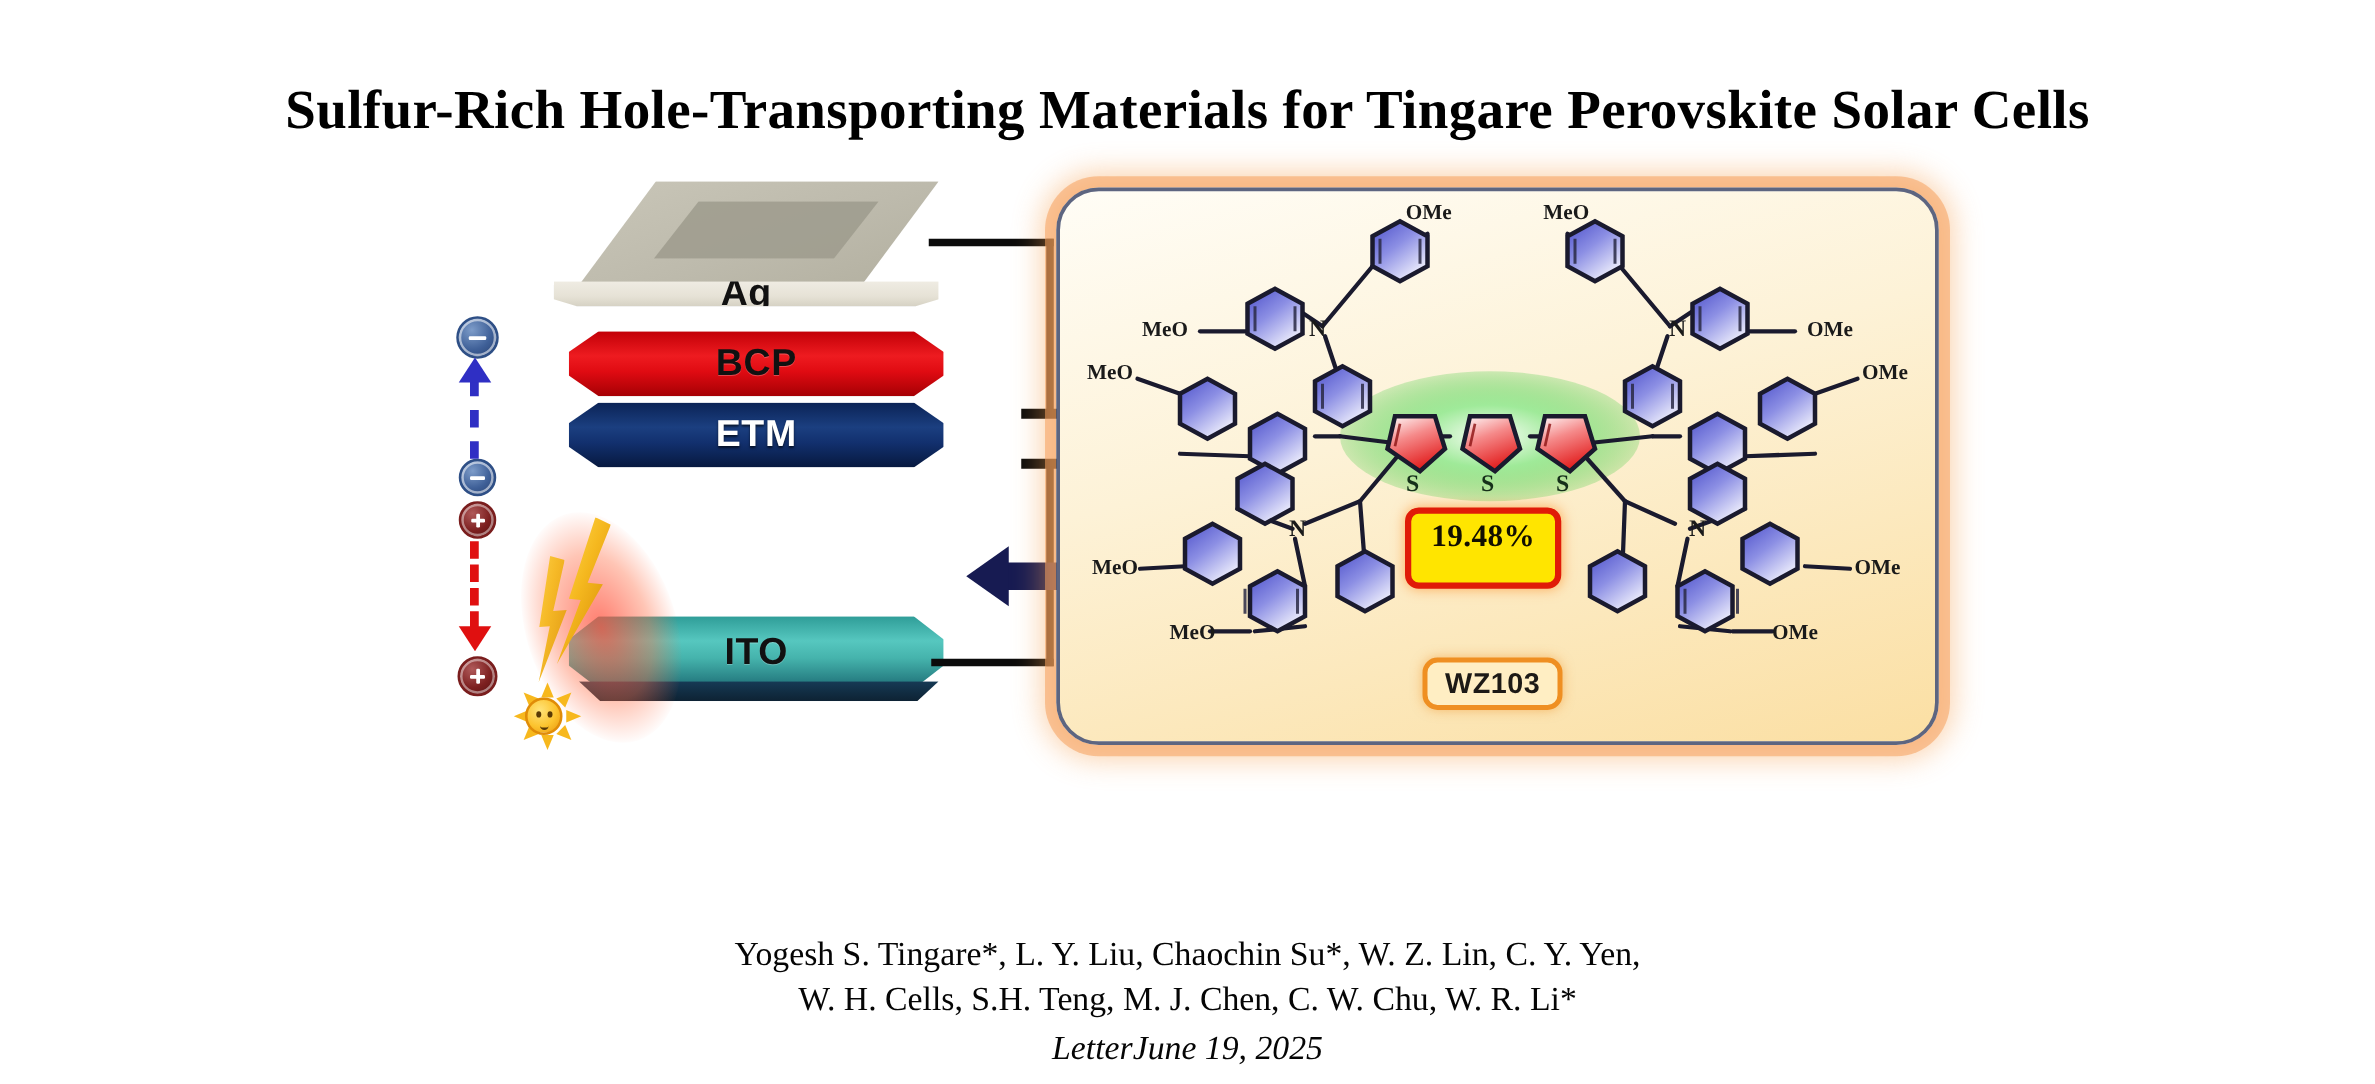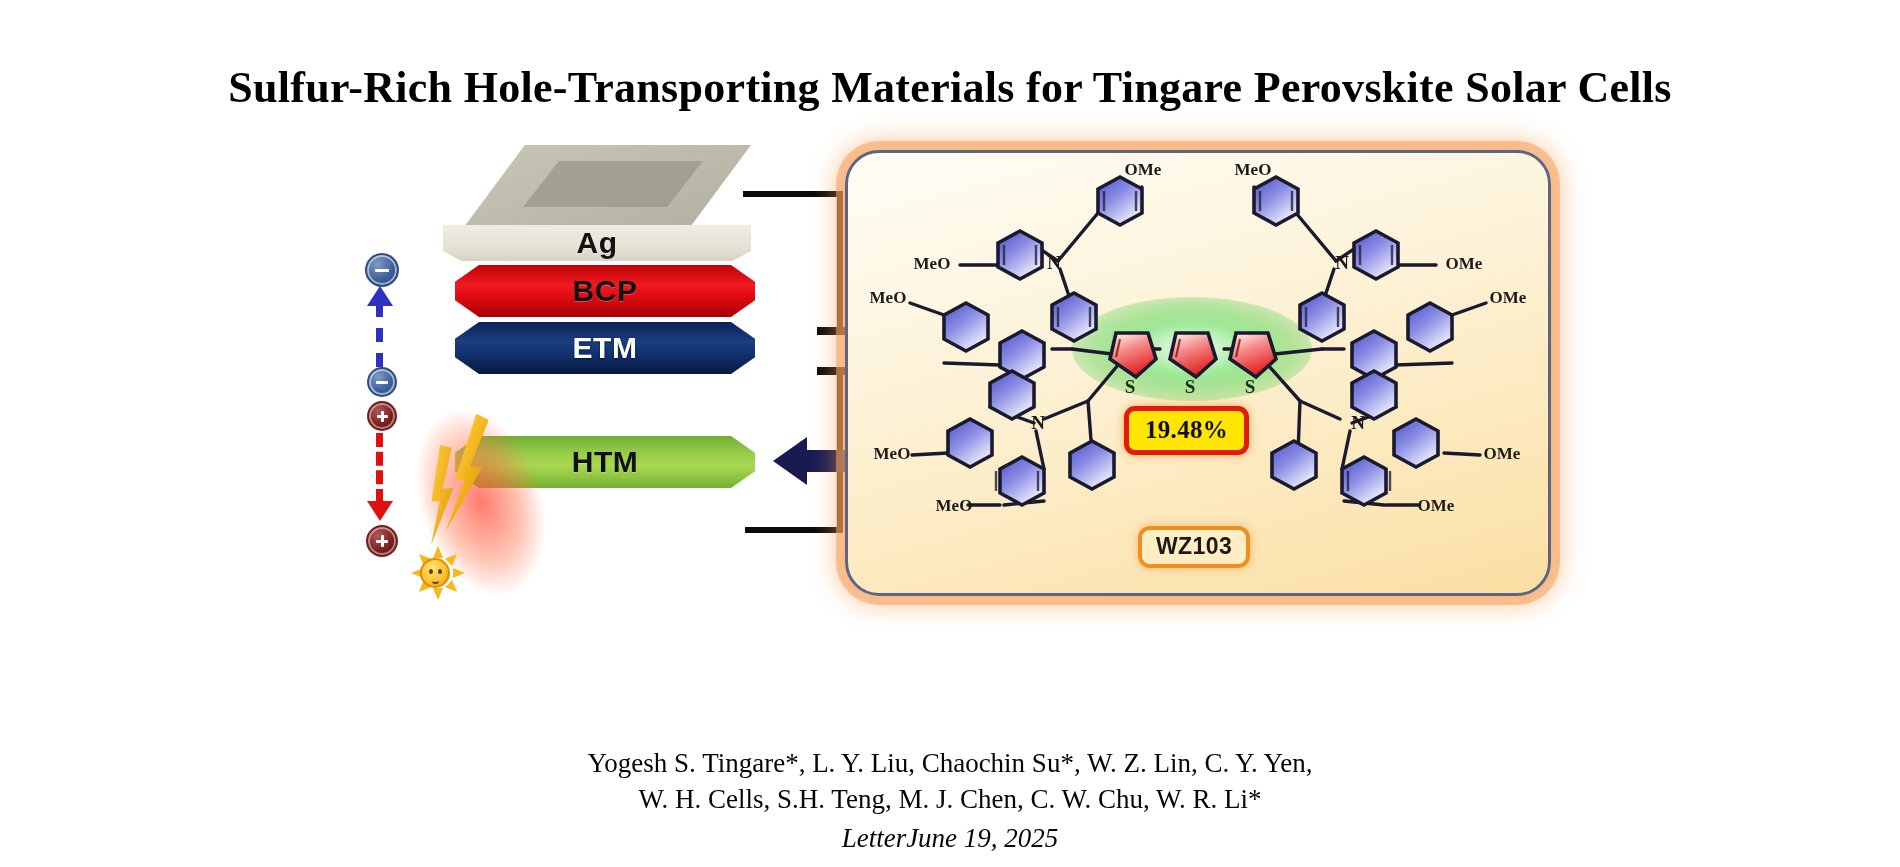"Ag" #ag-face { height: 36px -> 20px }
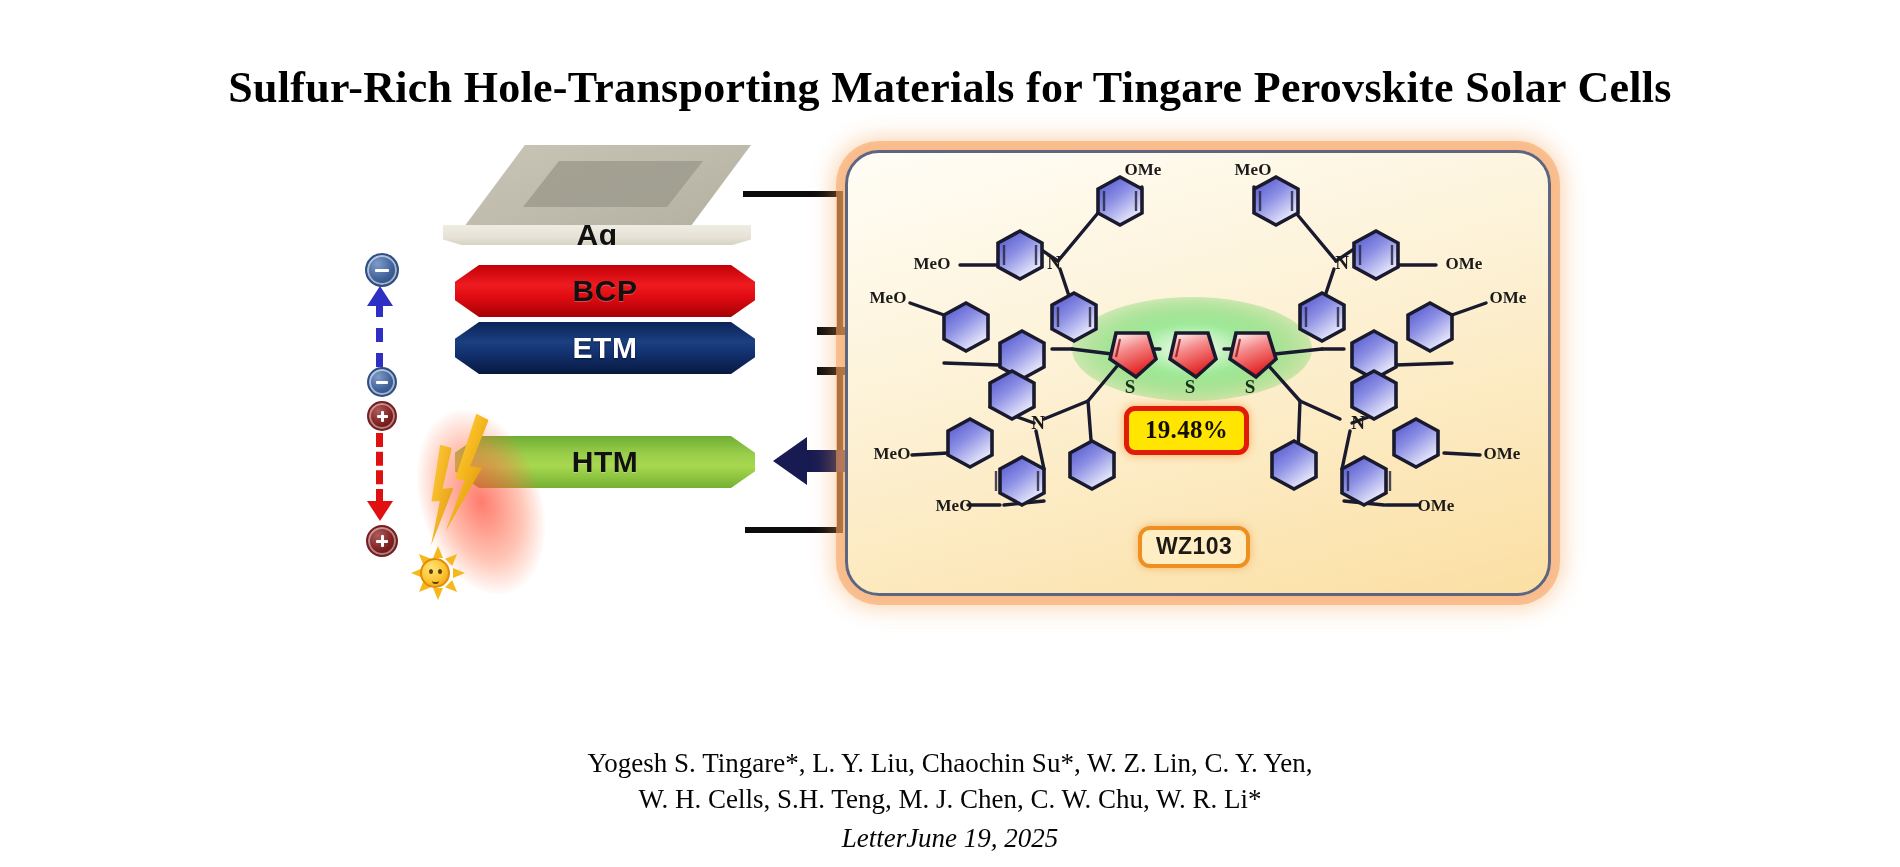"19.48%" #eff-badge { padding: 5px 16px 6px 16px -> 5px 16px 22px 16px }
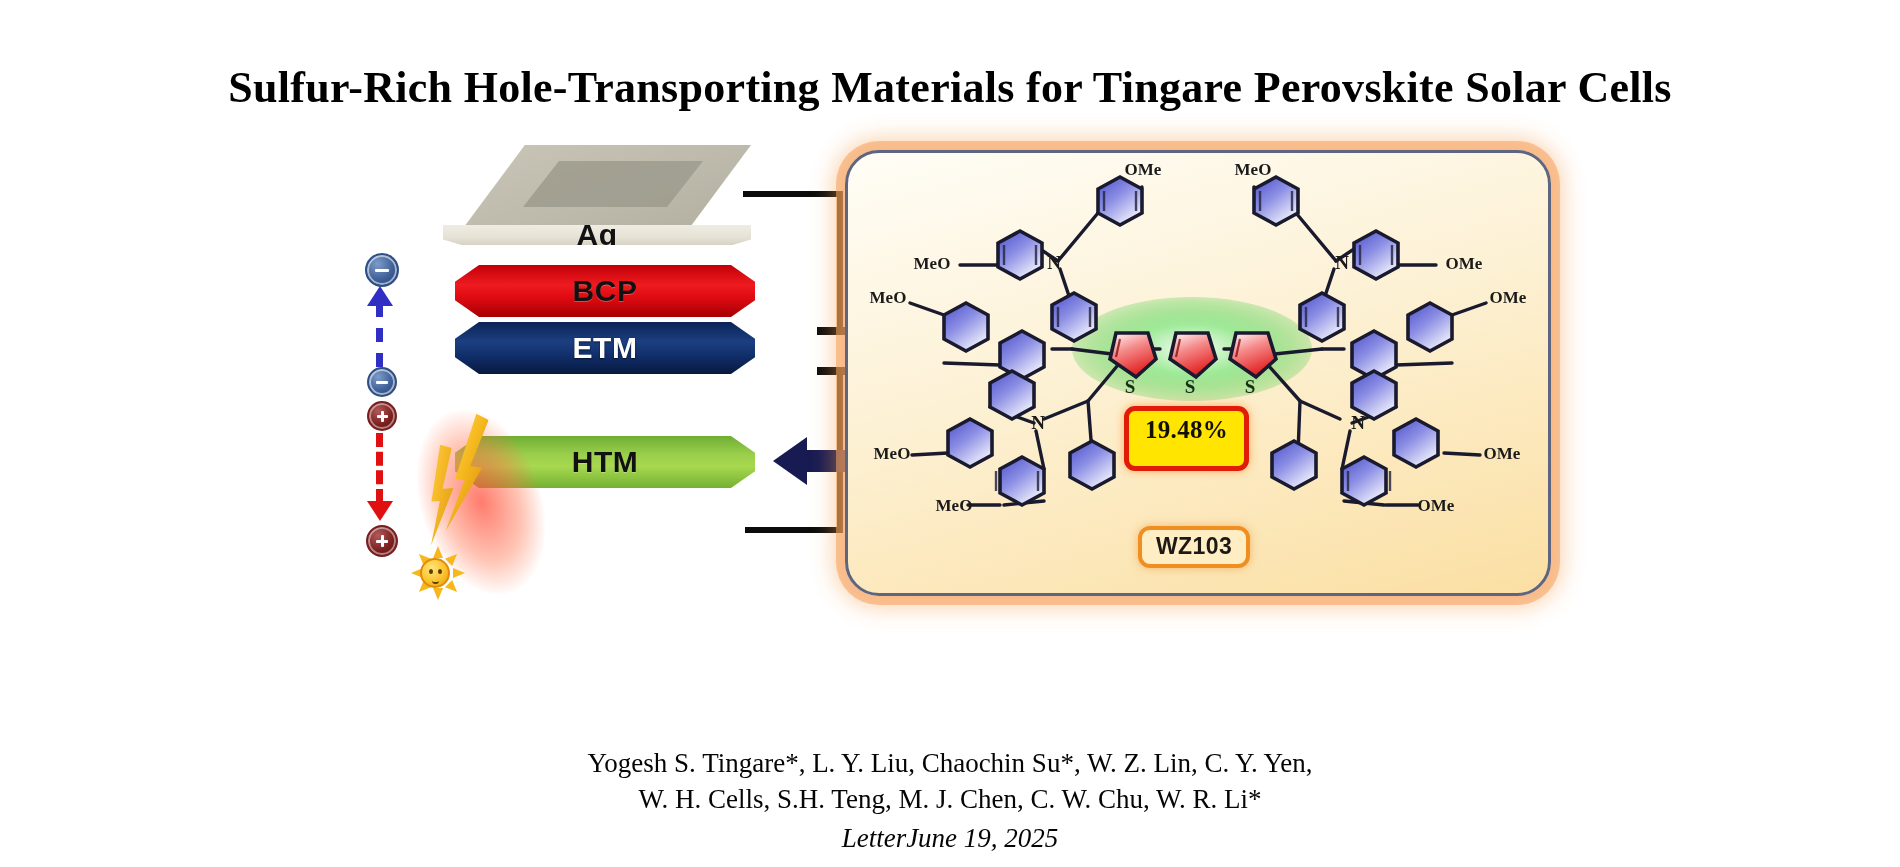"HTM" div.stack-layer { html: <div> <div> <span>HTM</span> </div> </div> -> none }
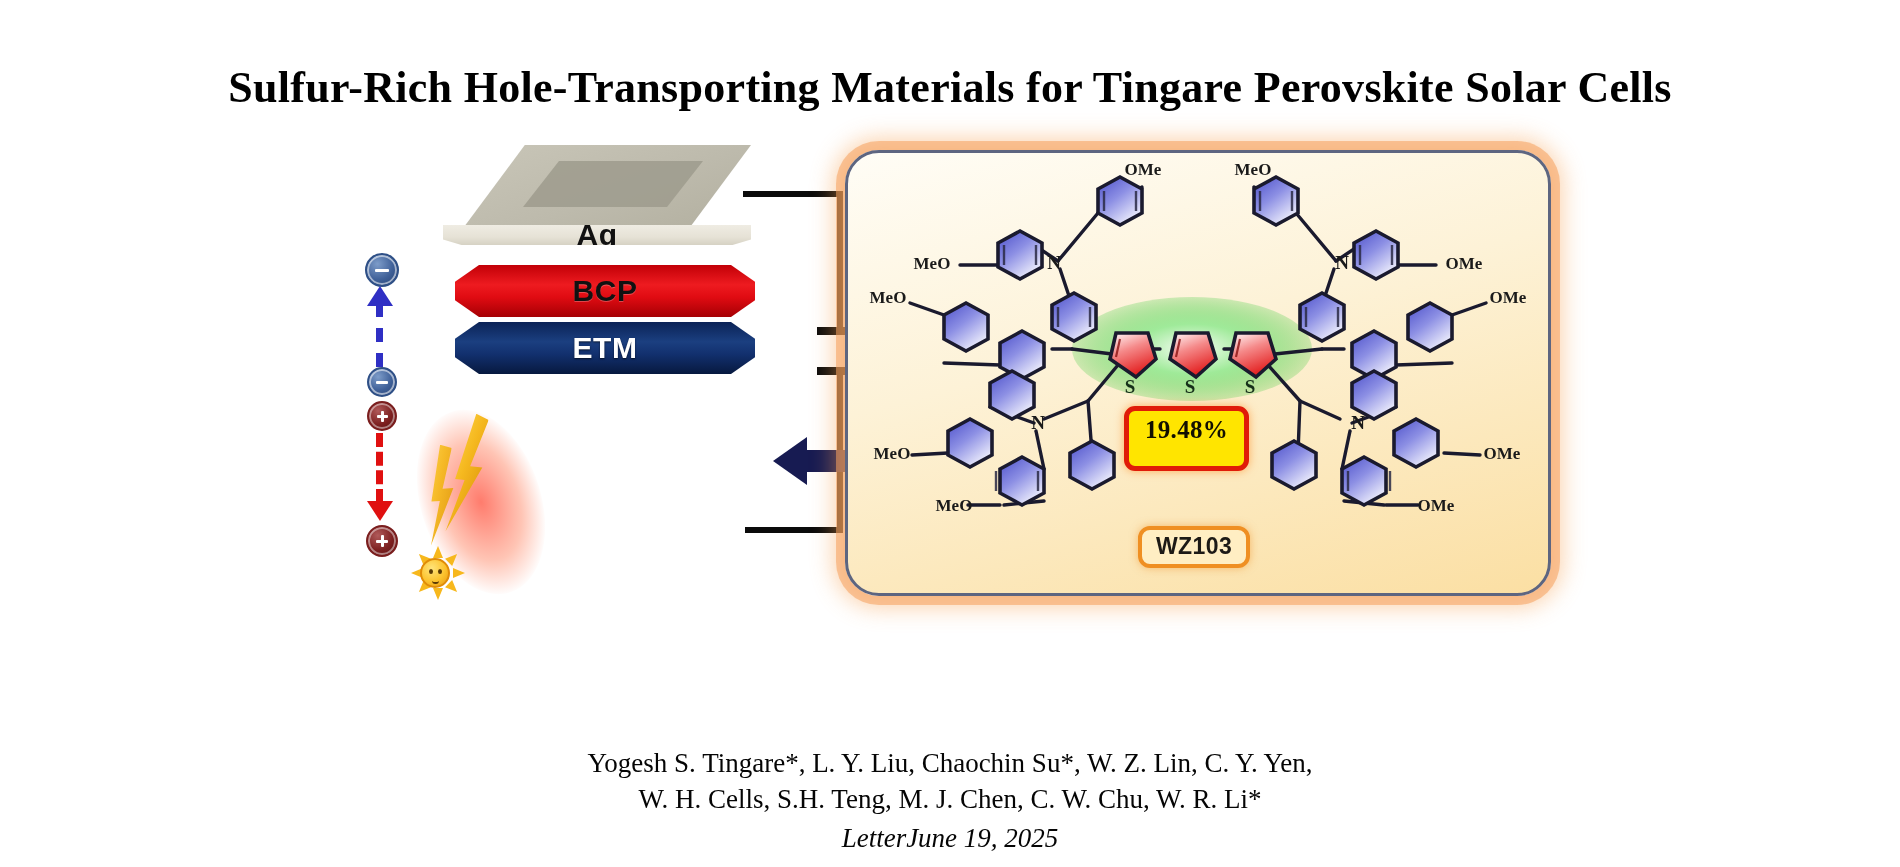"ITO" div.stack-layer { html: none -> <div> <div> <span>ITO</span> </div> <div></div> </div> }
